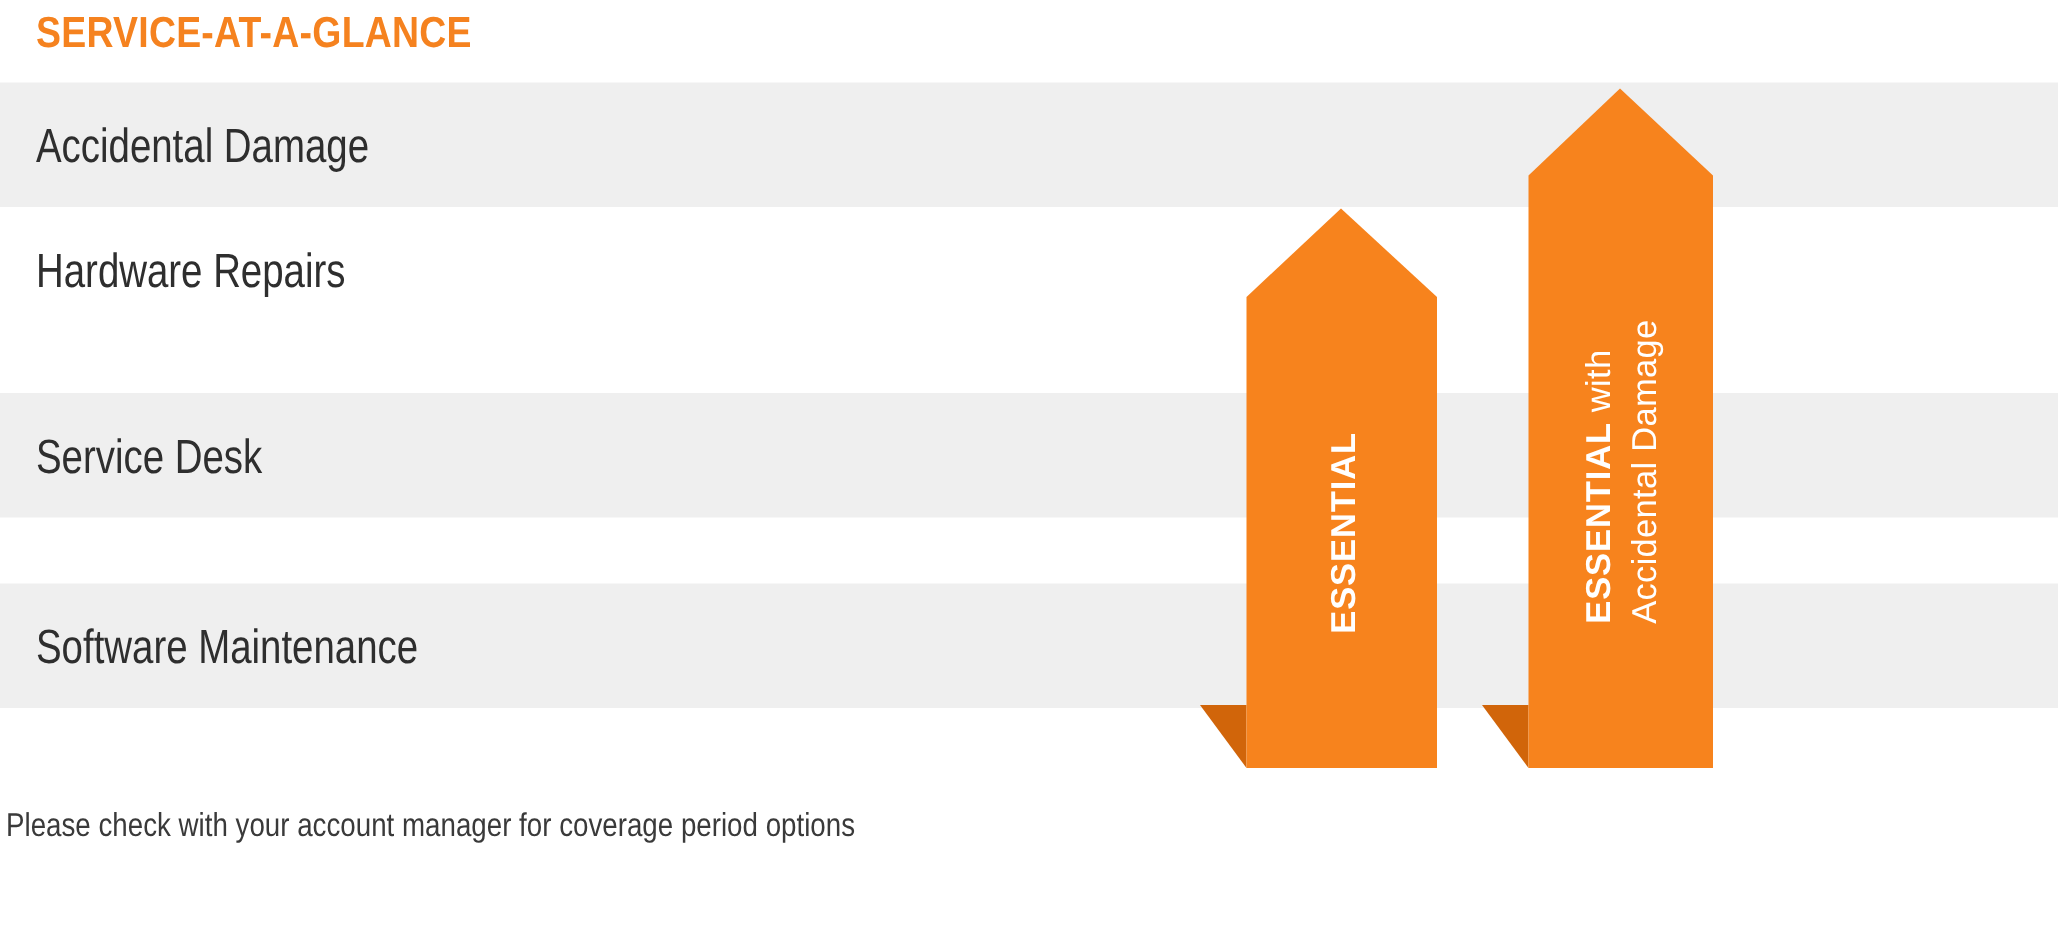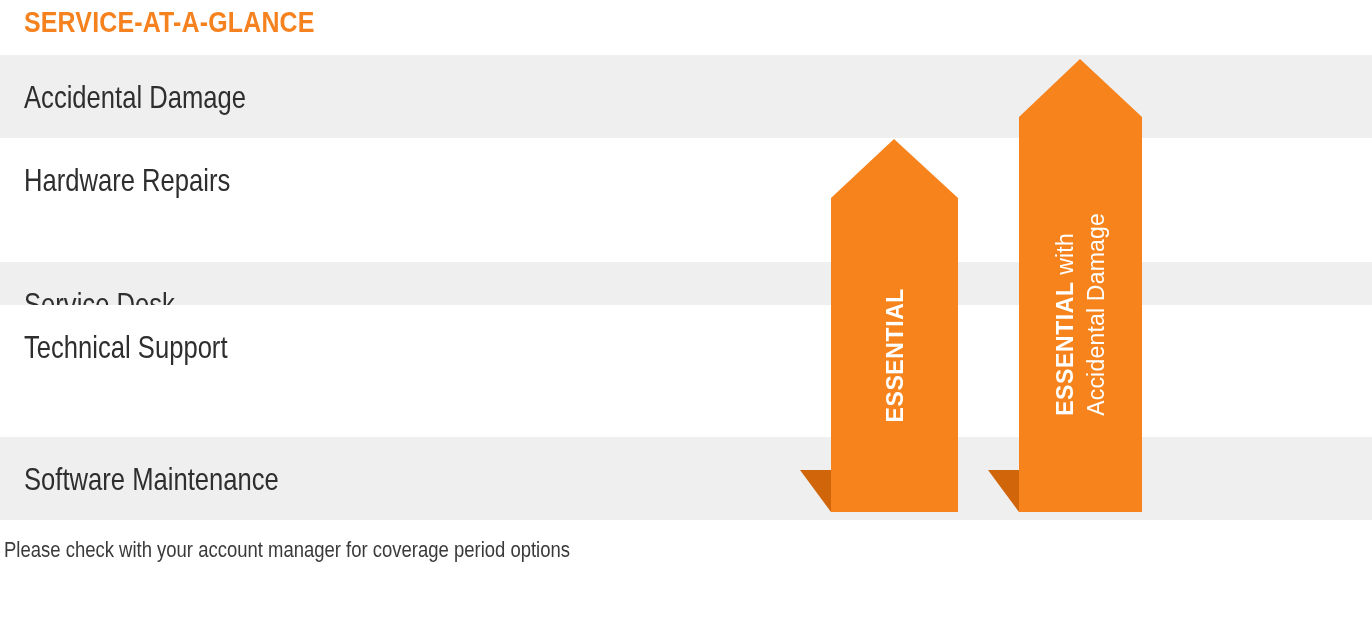"Technical Support" div.row { html: <div> <div>Technical Support</div> </div> -> none }
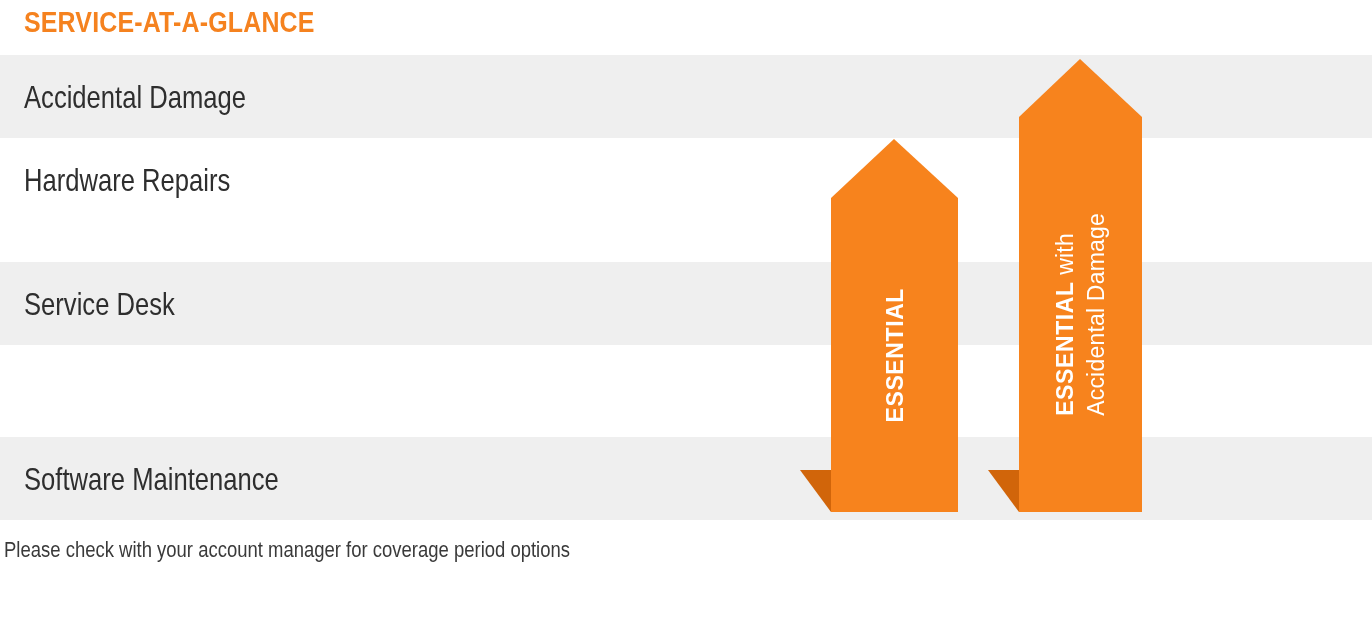"Software Maintenance" div.row { margin-top: 48px -> none }
